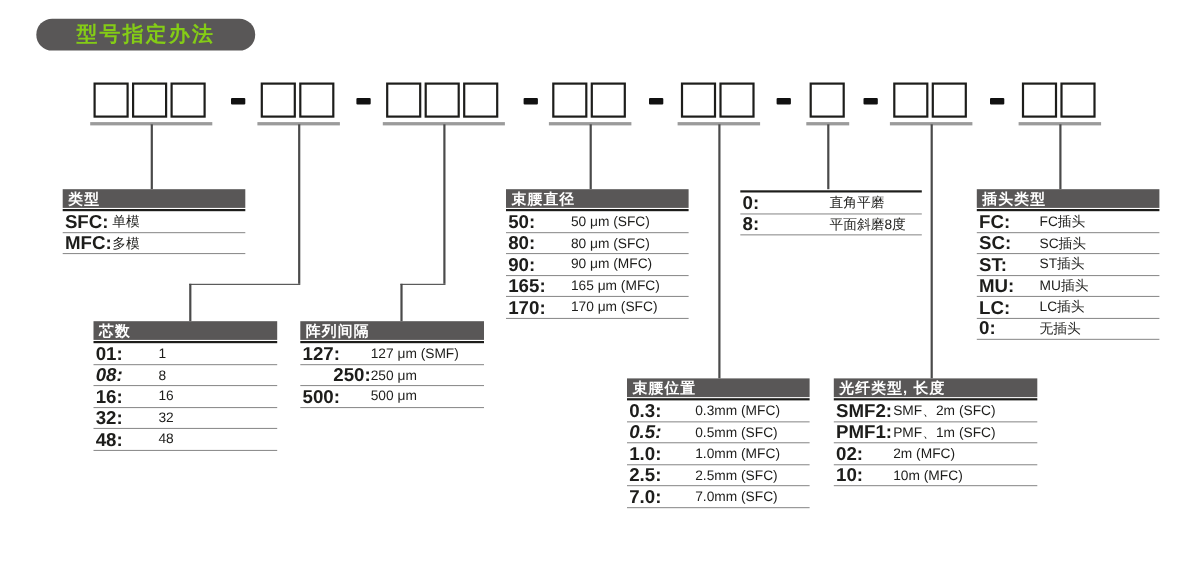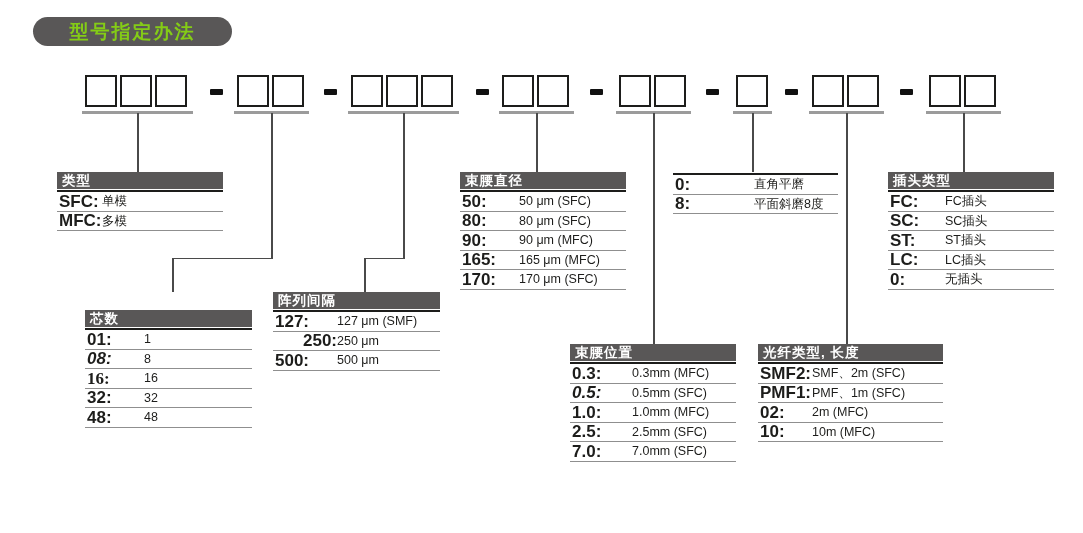"MU:" div.row { html: none -> <div> <span>MU:</span> <span>MU插头</span> </div> }
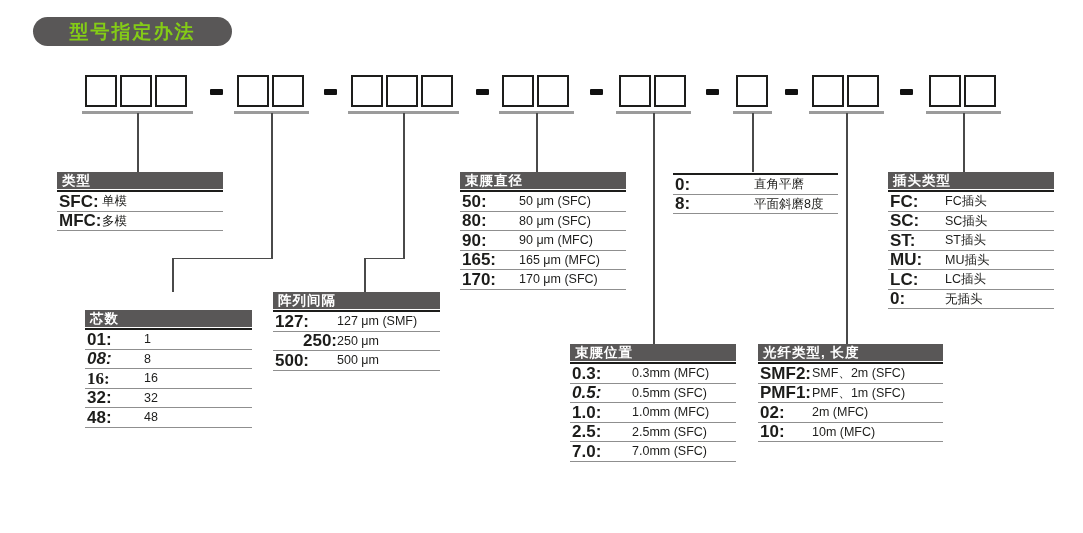"芯数" div.tbl { top: 310px -> 292px }
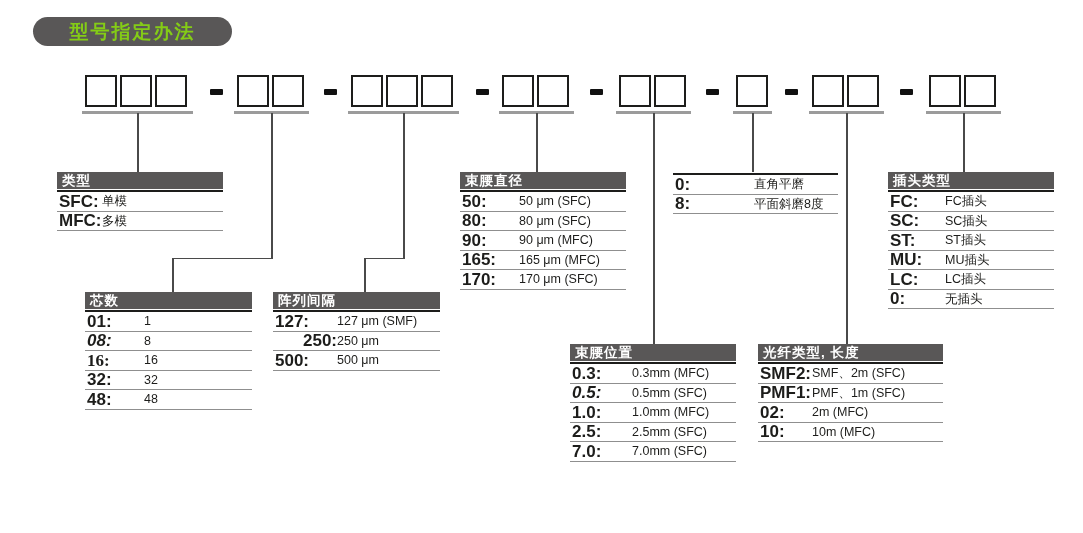"16:" span.code { font-family: Liberation Serif, serif -> none }
